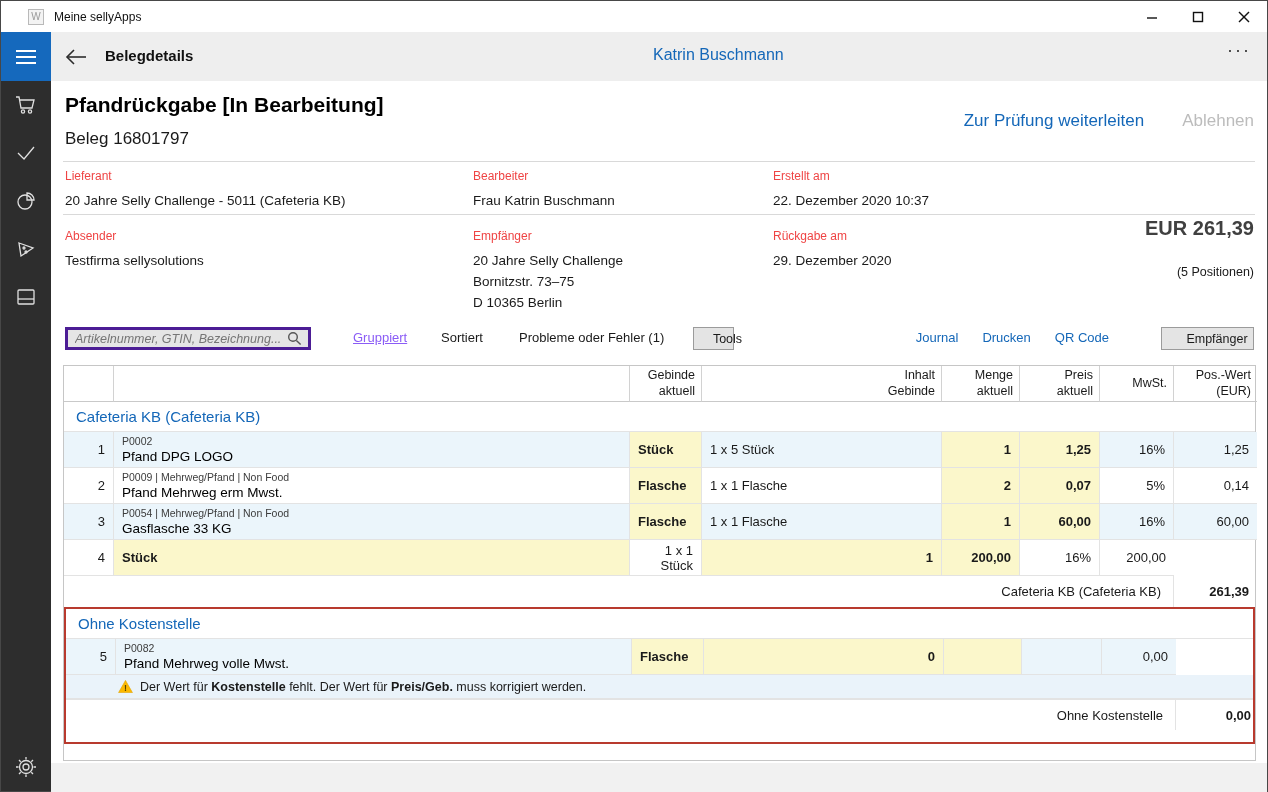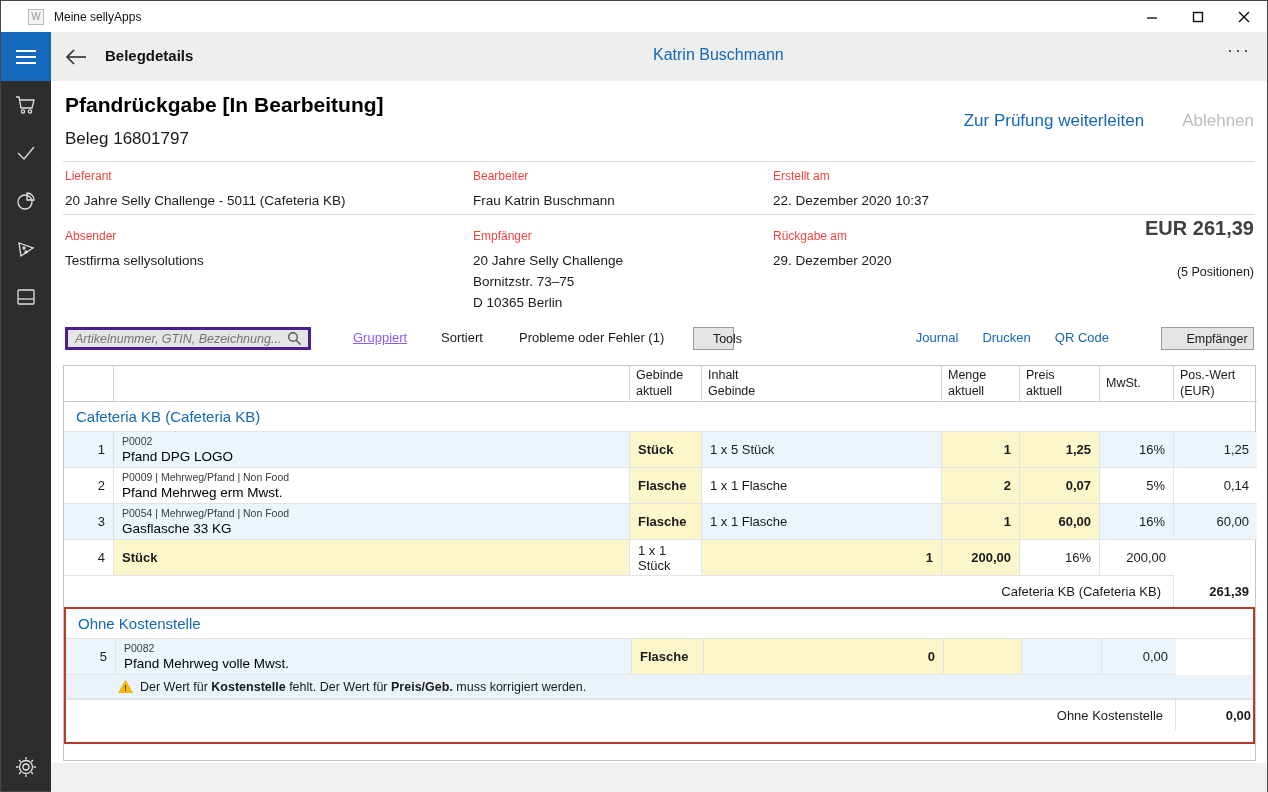"Gebinde" .trow { text-align: none -> right }
